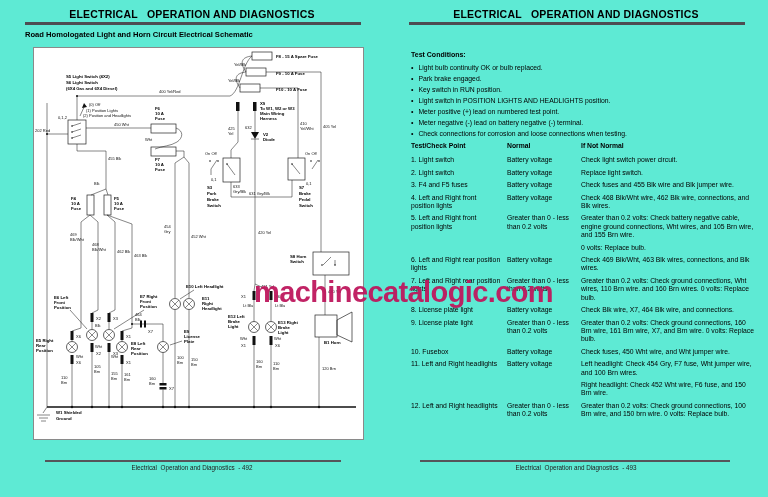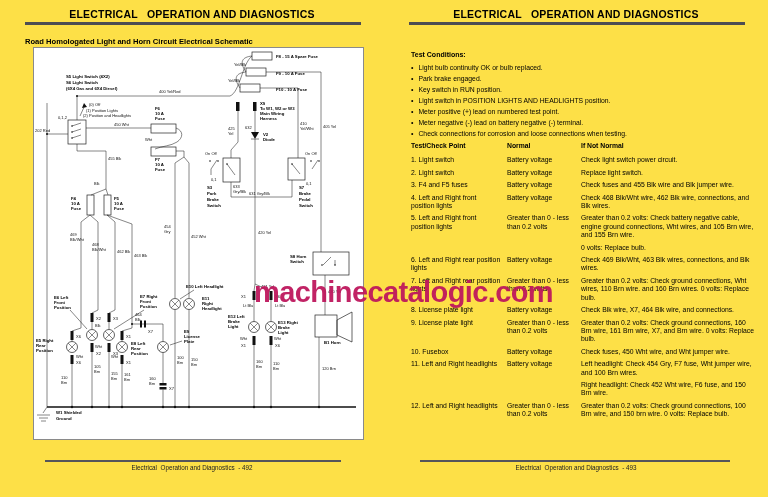"ELECTRICAL OPERATION AND DIAGNOSTICS" .page { background: #fde047 -> #5eead4 }
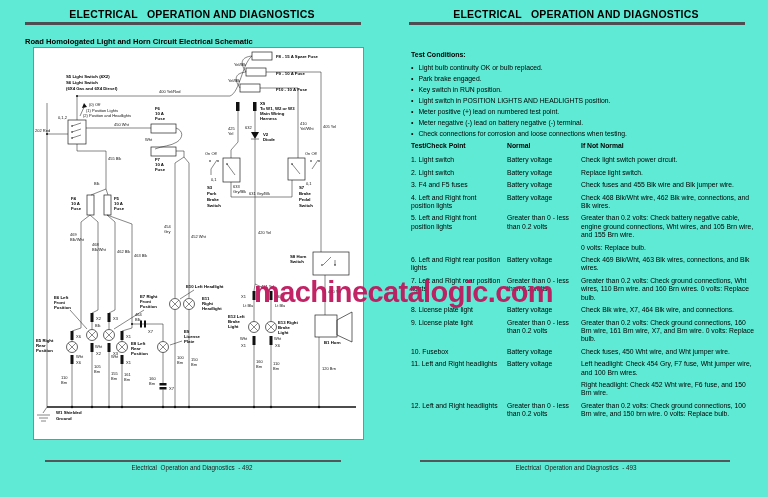"Road Homologated Light and Horn" .sub { top: 37px -> 30px }
